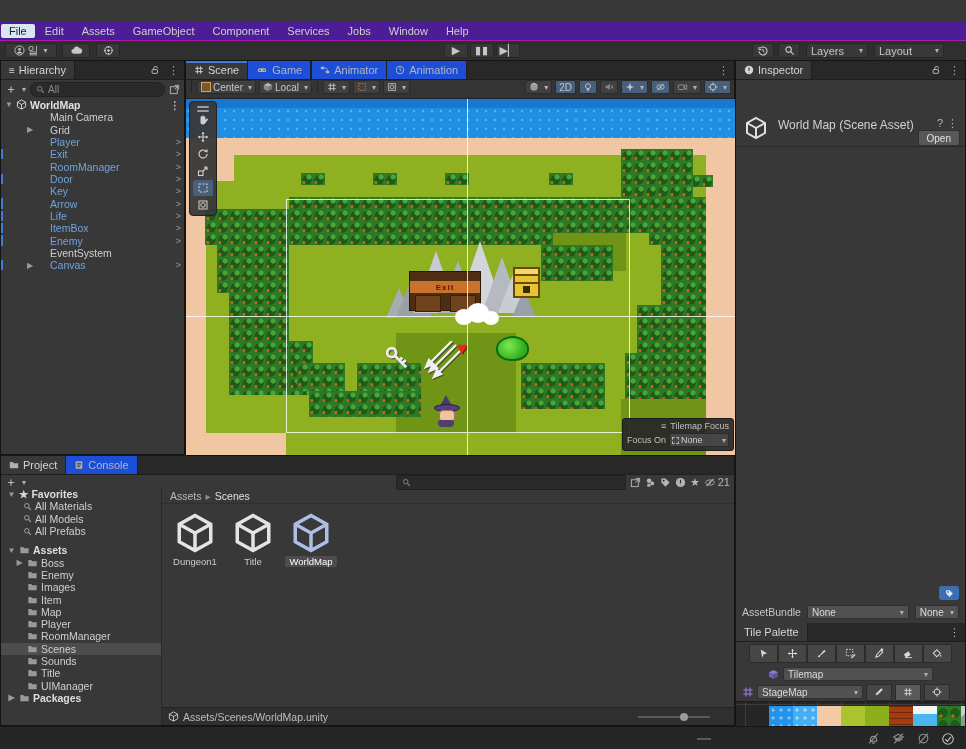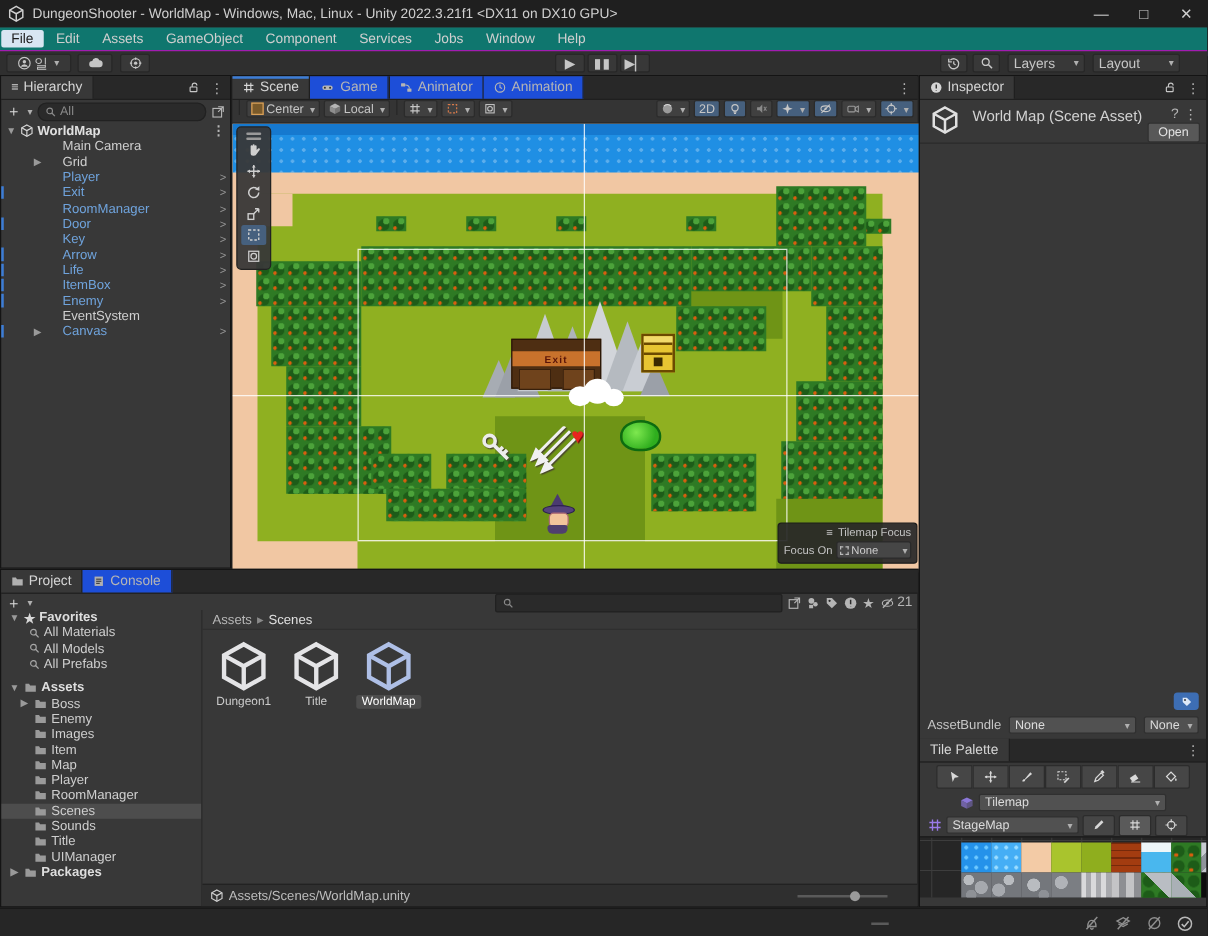"DungeonShooter - WorldMap - Windows," div.abs { html: <div> <svg> <use></use> </svg> <span>DungeonShooter - WorldMap - Windows, Mac, Linux - Unity 2022.3.21f1 &lt;DX11 on DX10 GPU&gt;</span> <div> <div>—</div> <div>□</div> <div>✕</div> </div> </div> -> none }
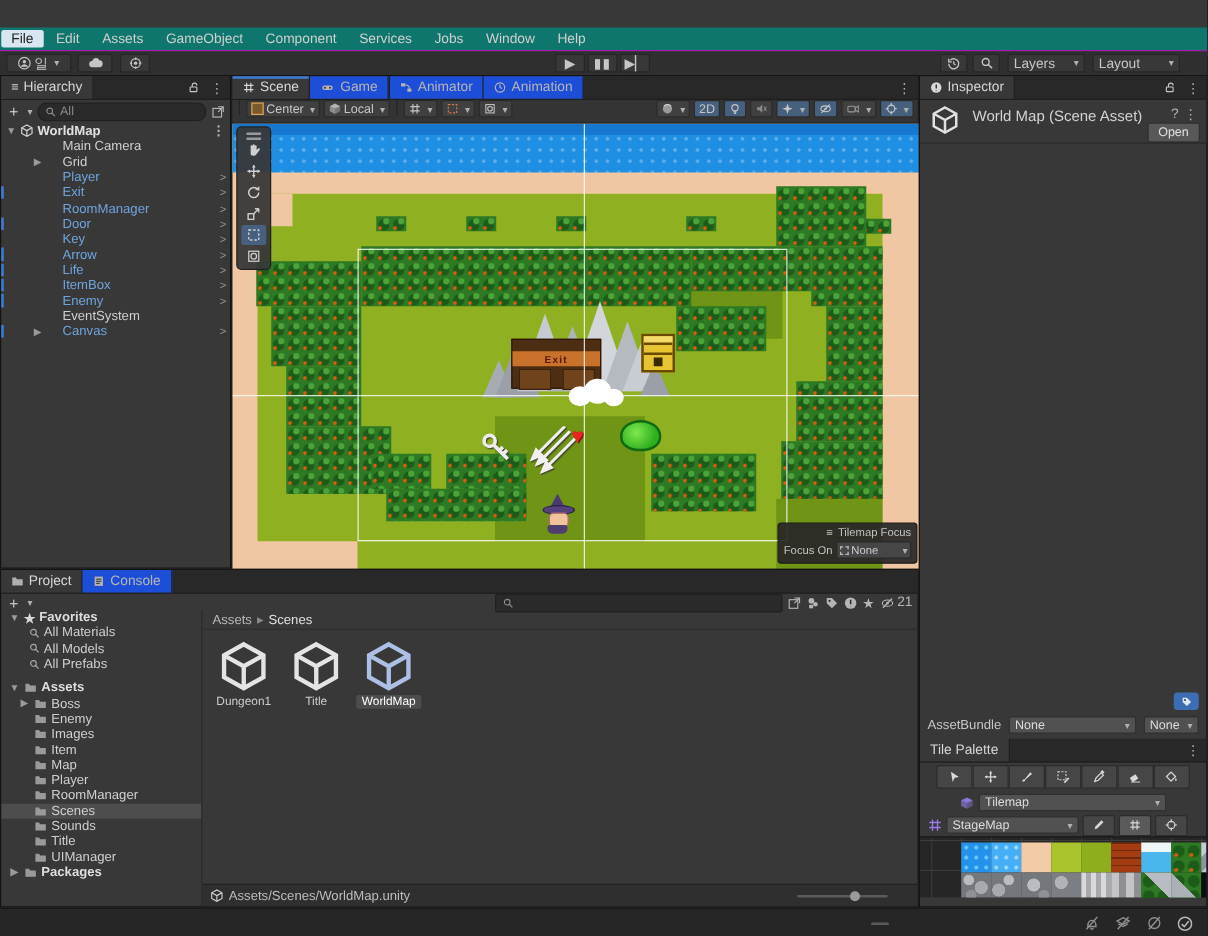"File" #menubar { background: #0f766e -> #4c1d95 }
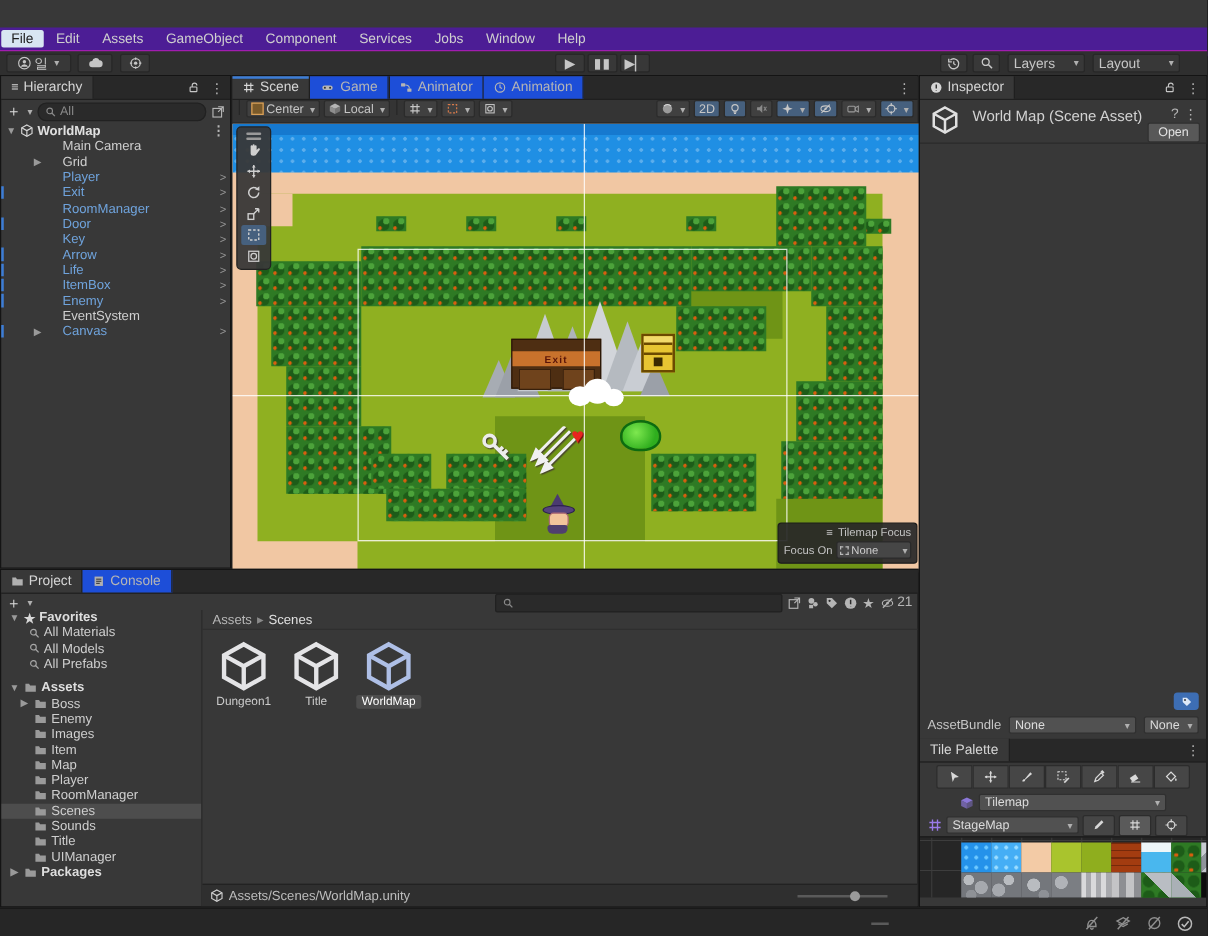"World Map (Scene Asset)" #insp-head { margin-top: none -> 32px }
